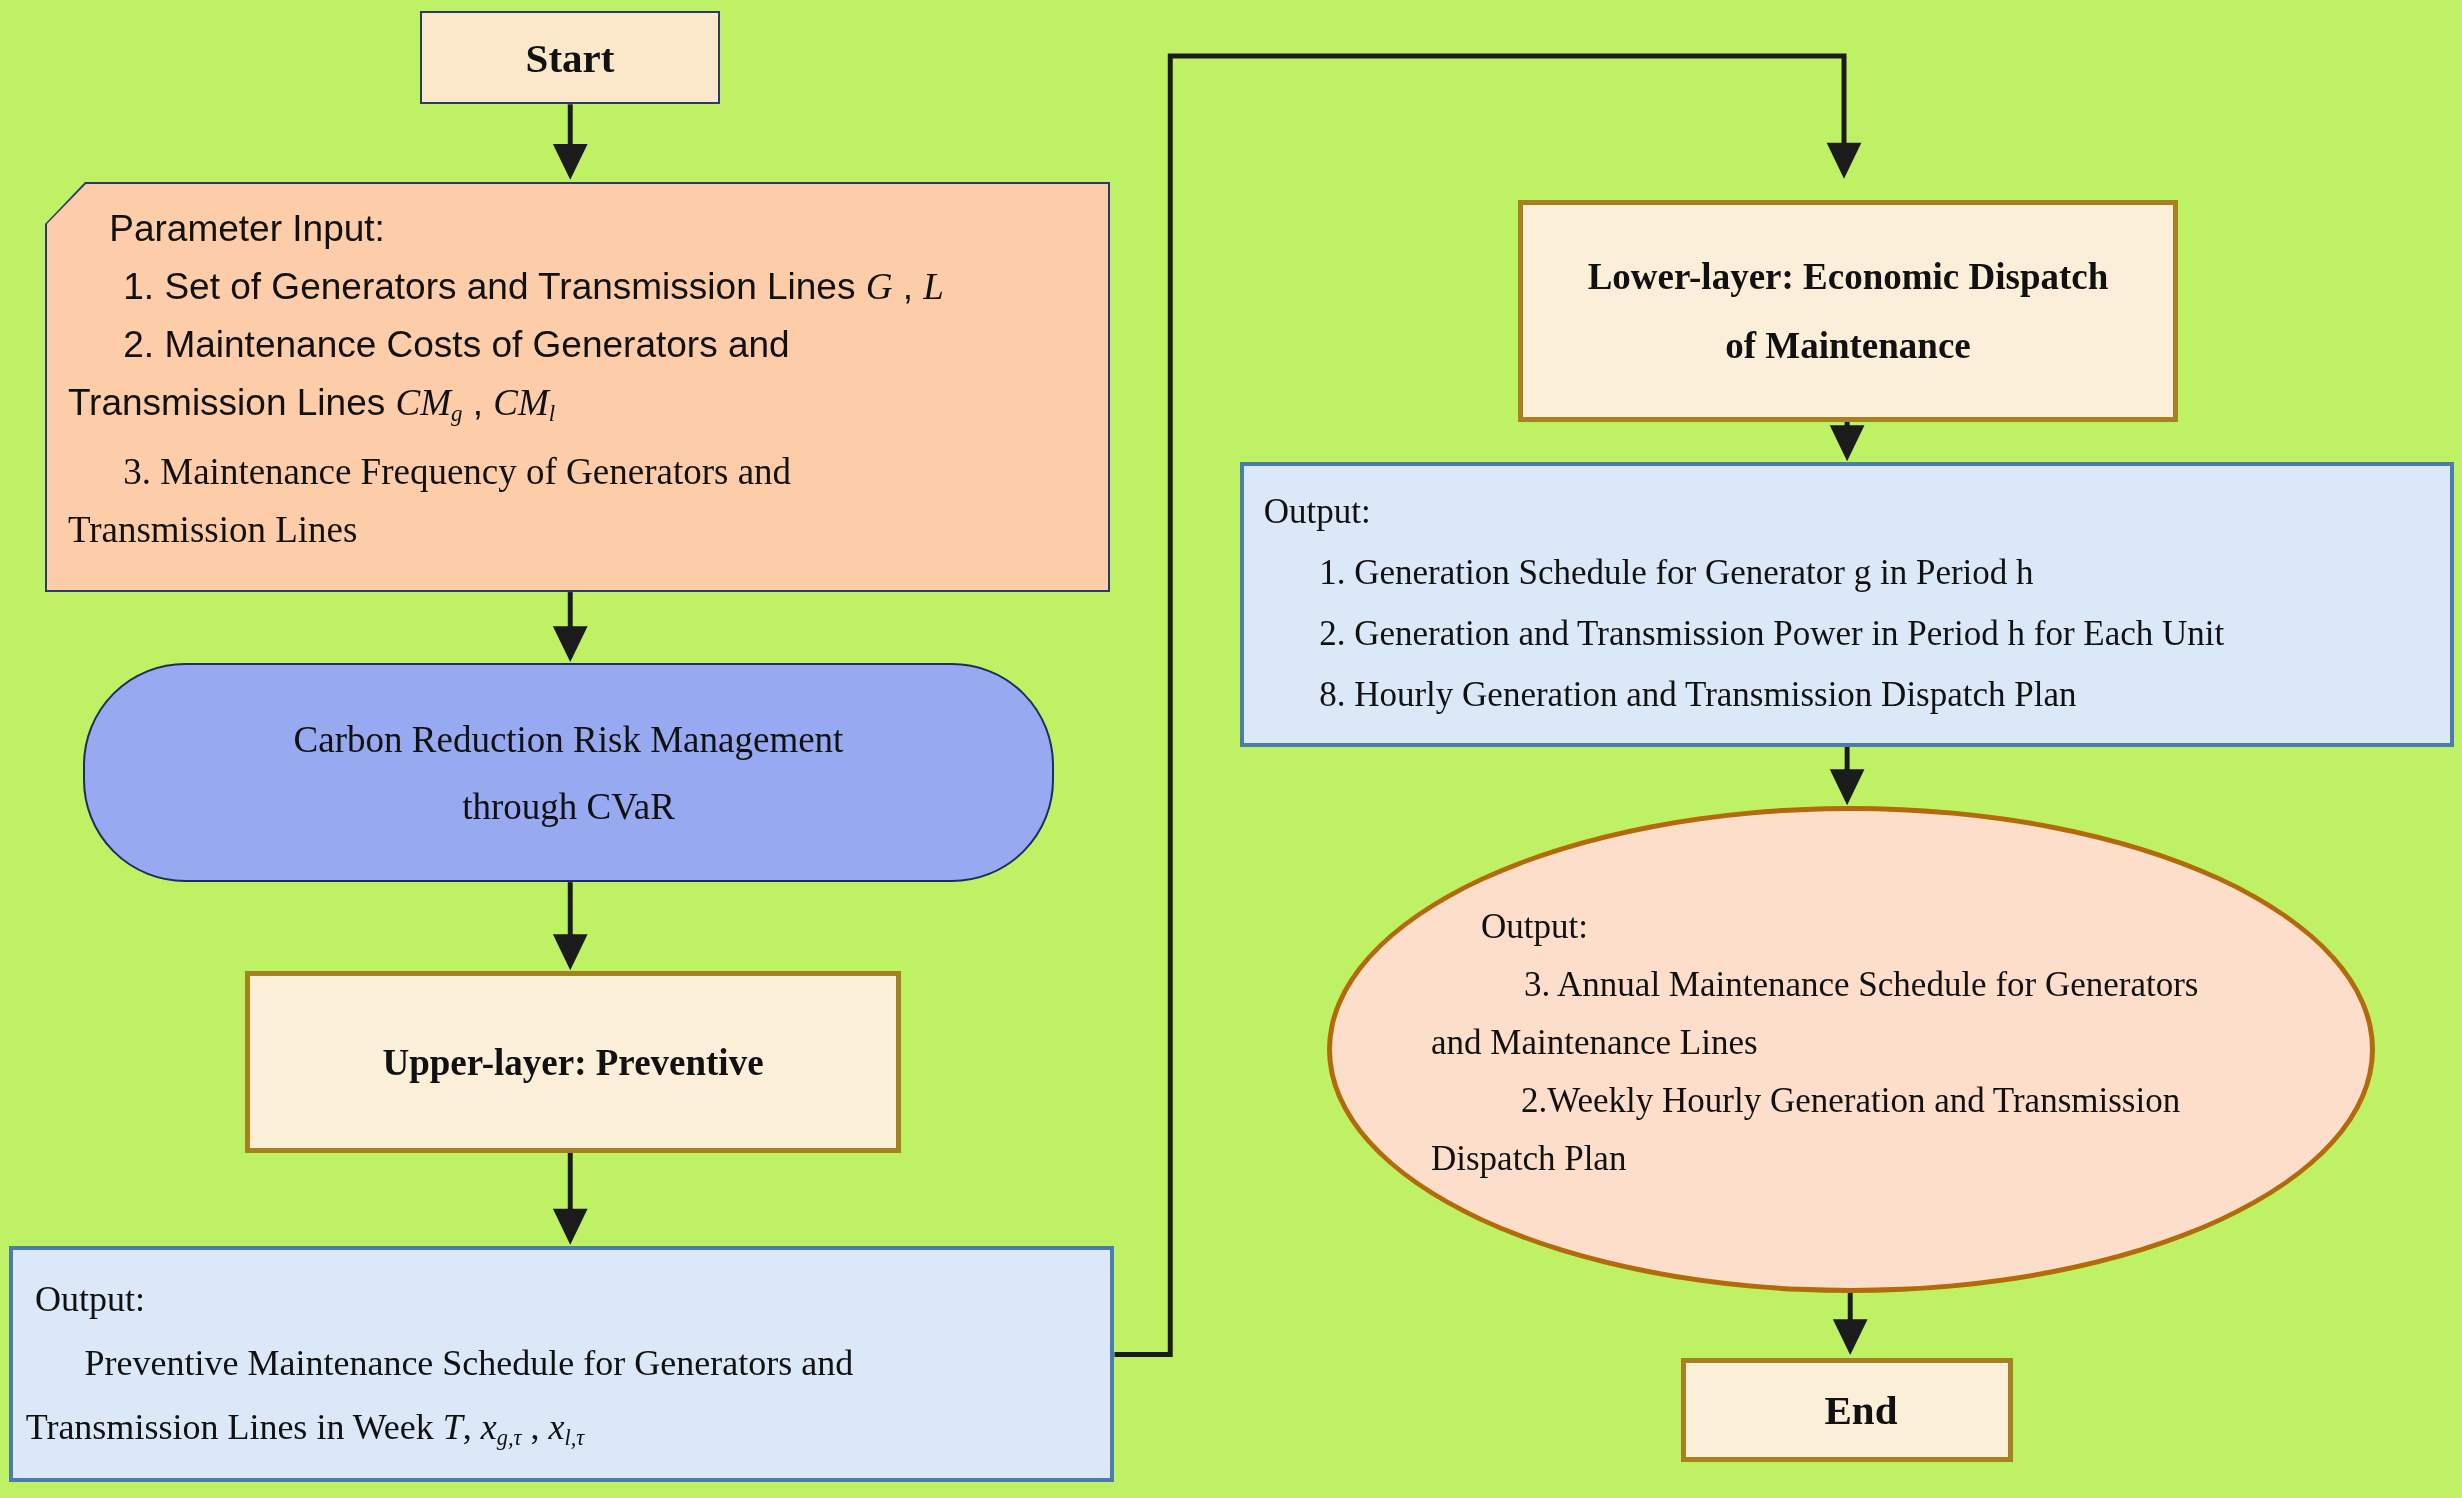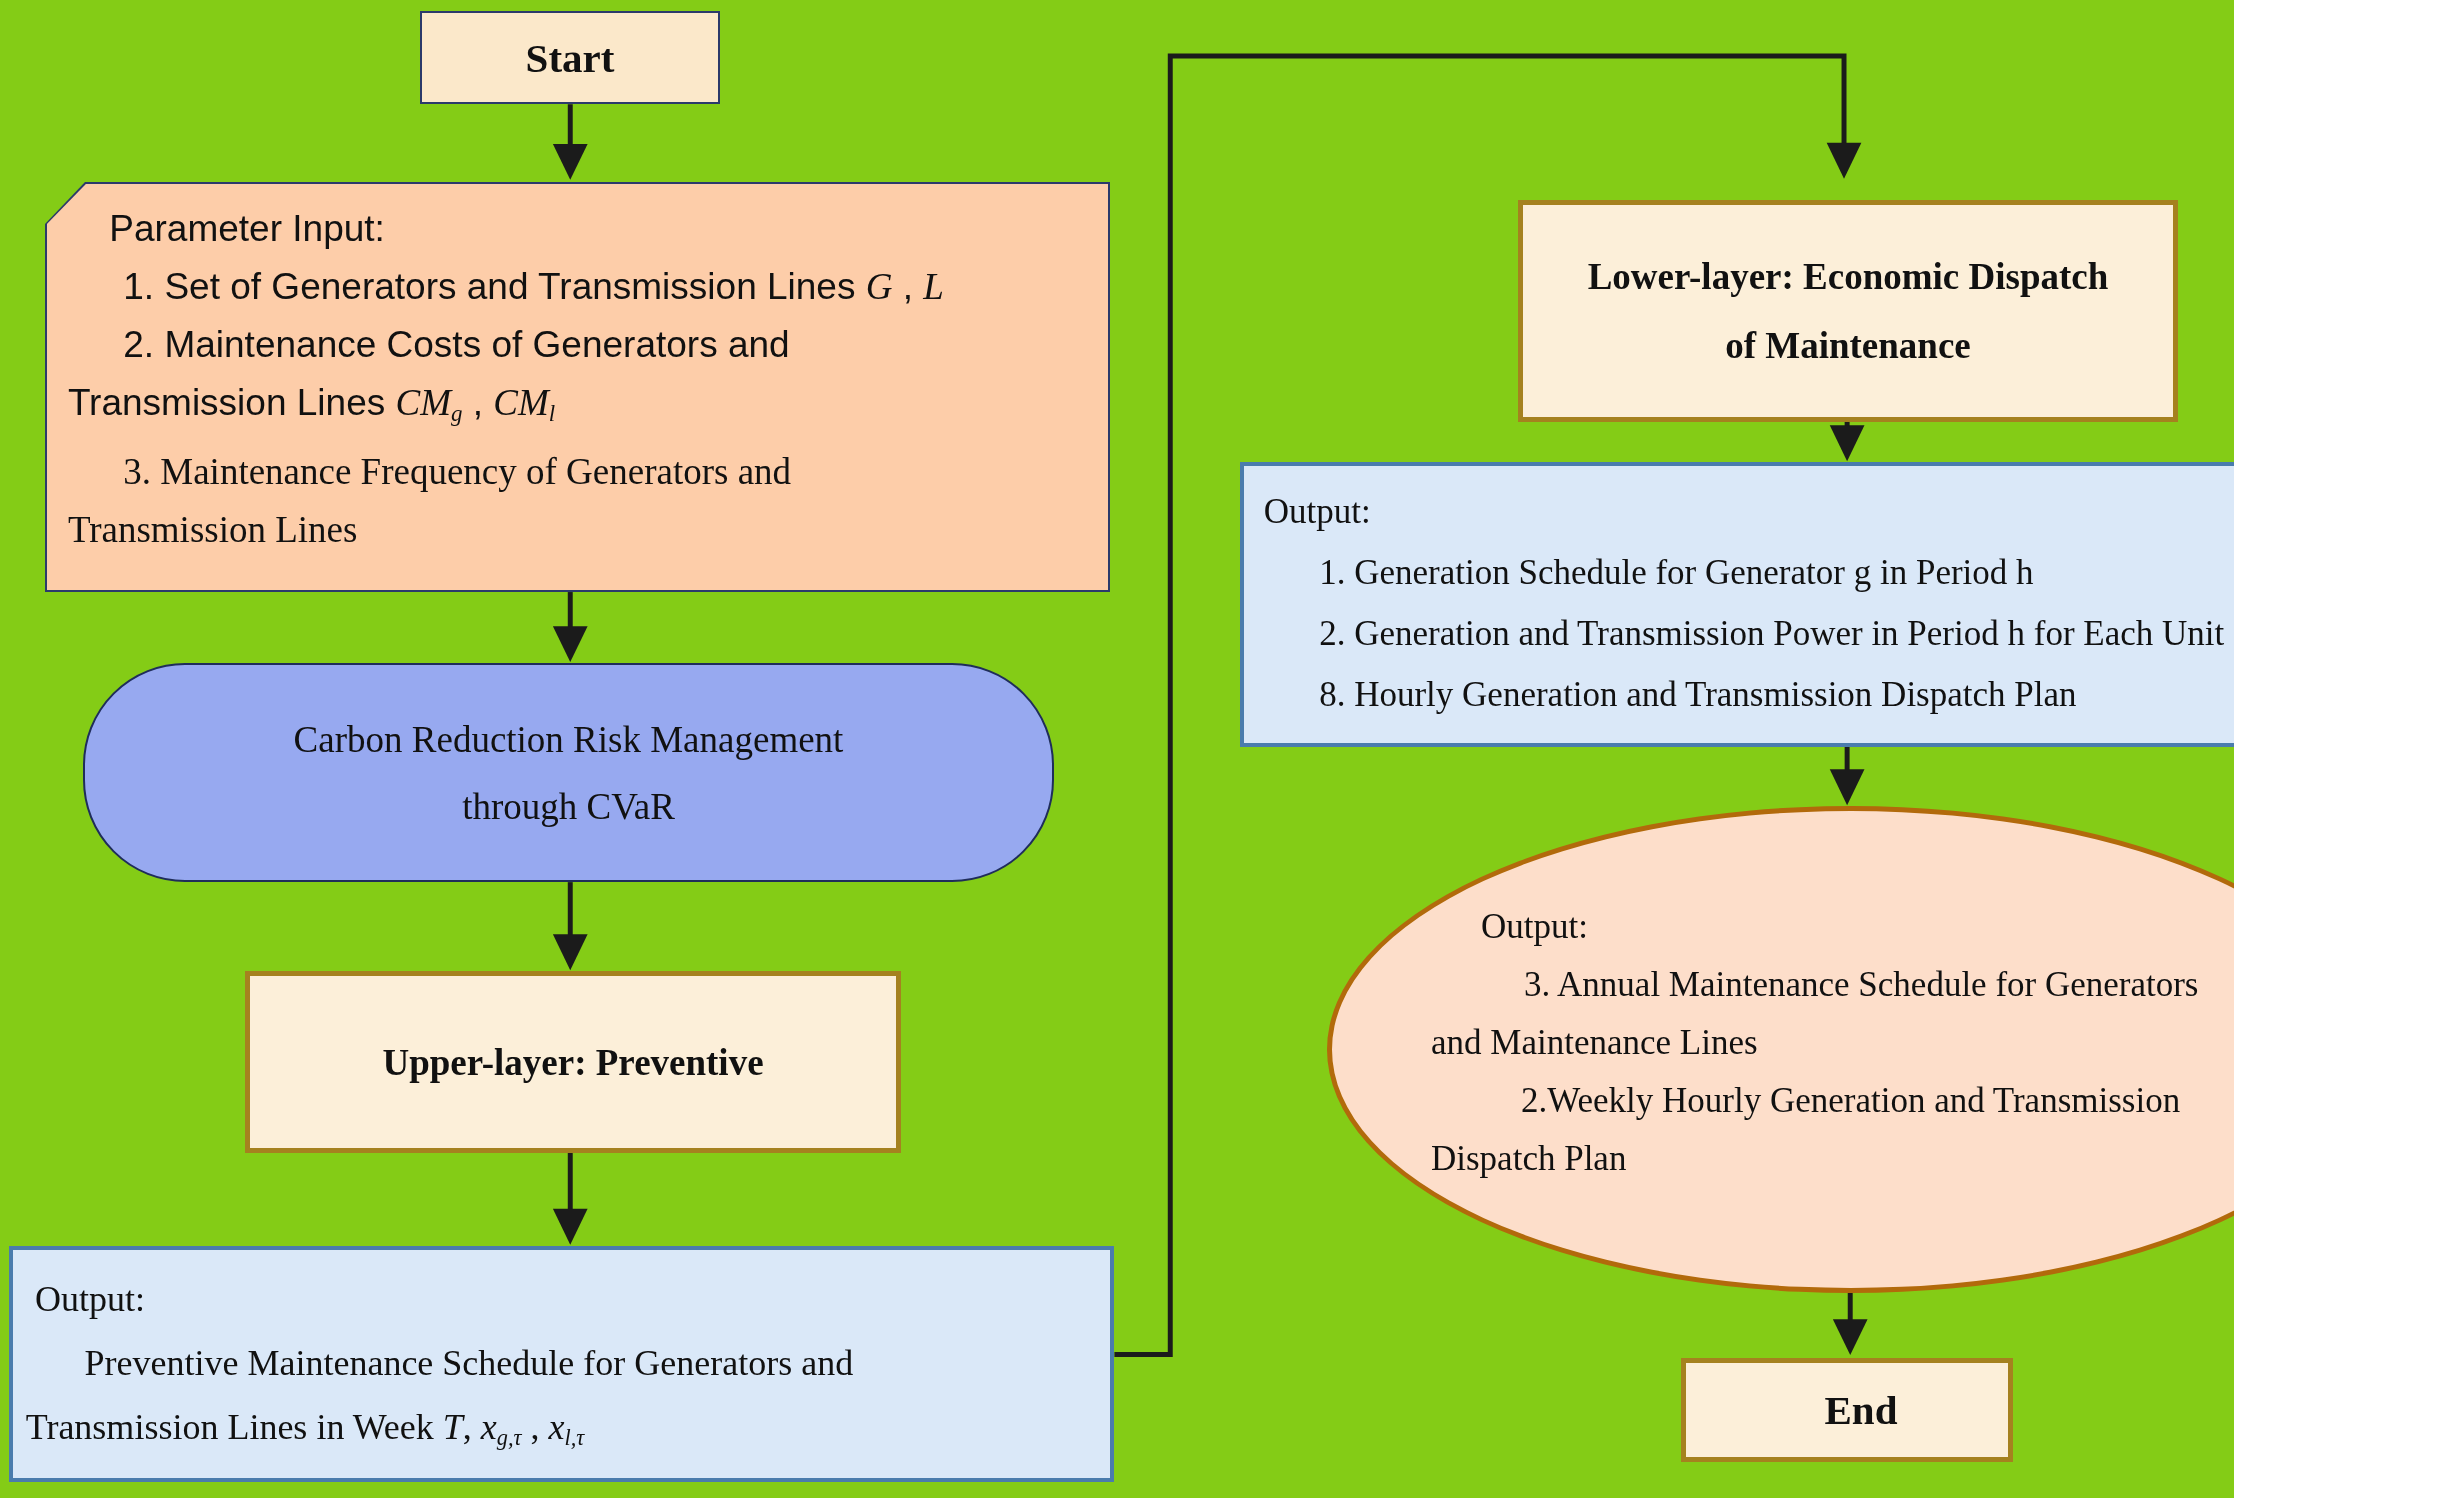"Start" #canvas { background: #84cc16 -> #bef264; width: 2234px -> 2462px }
